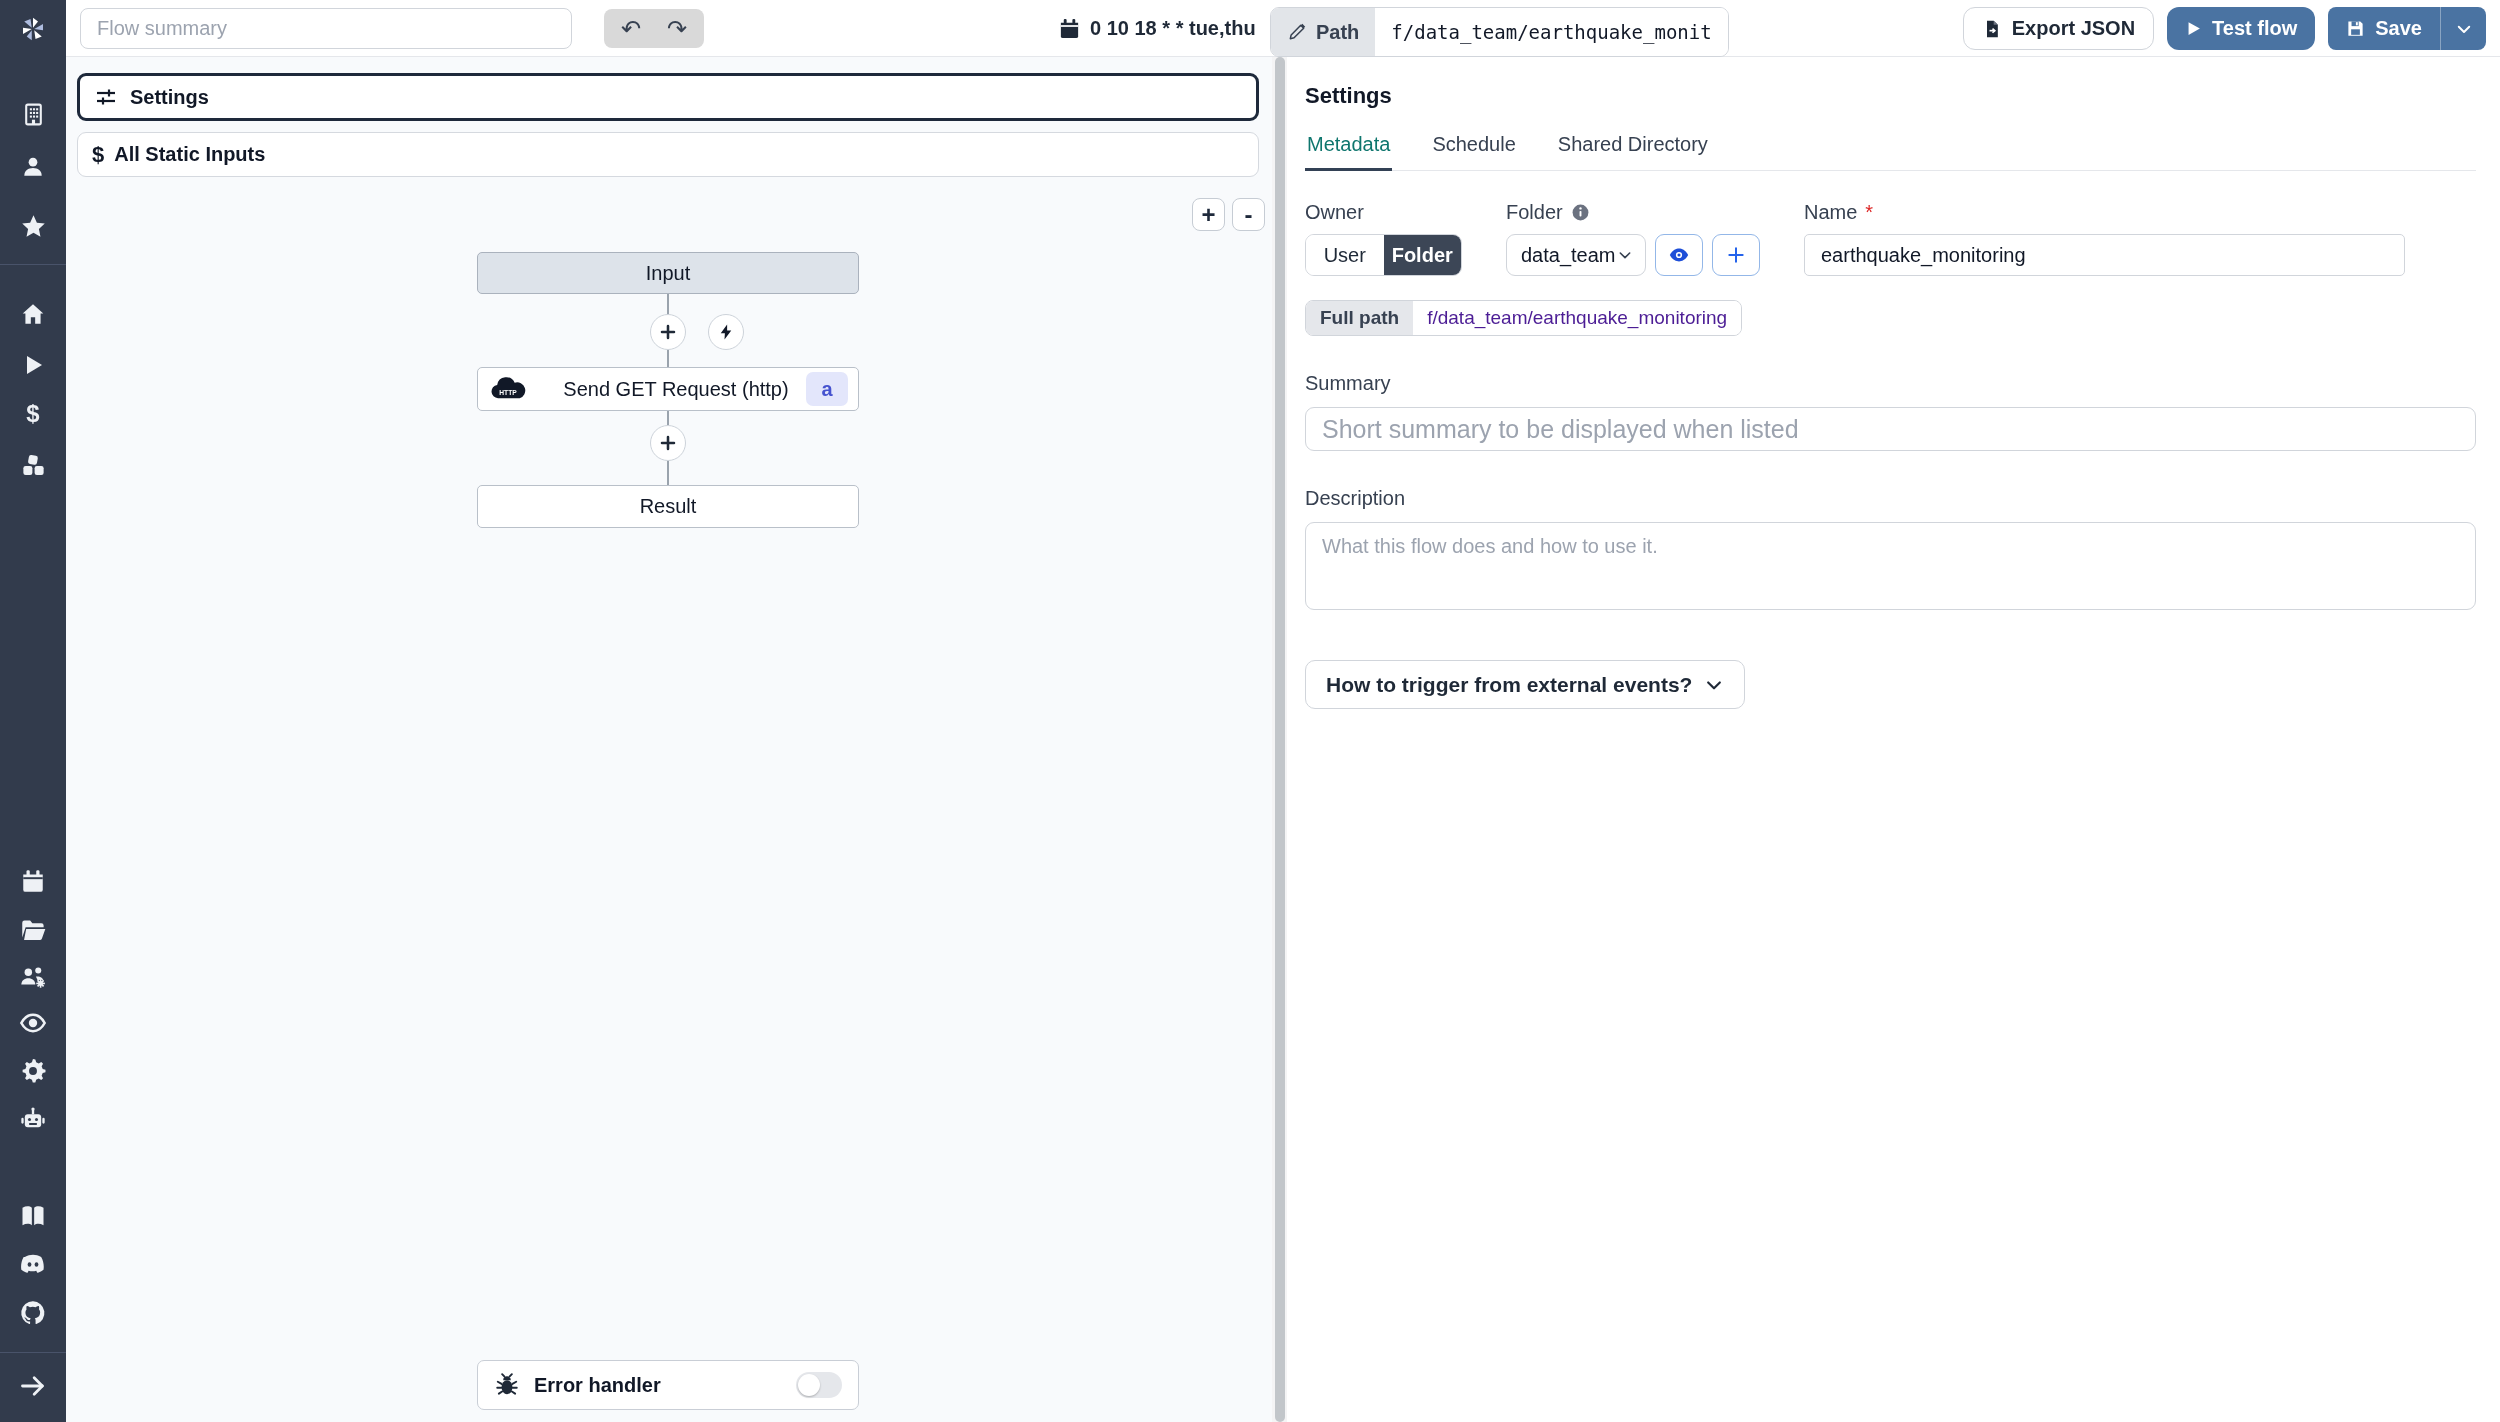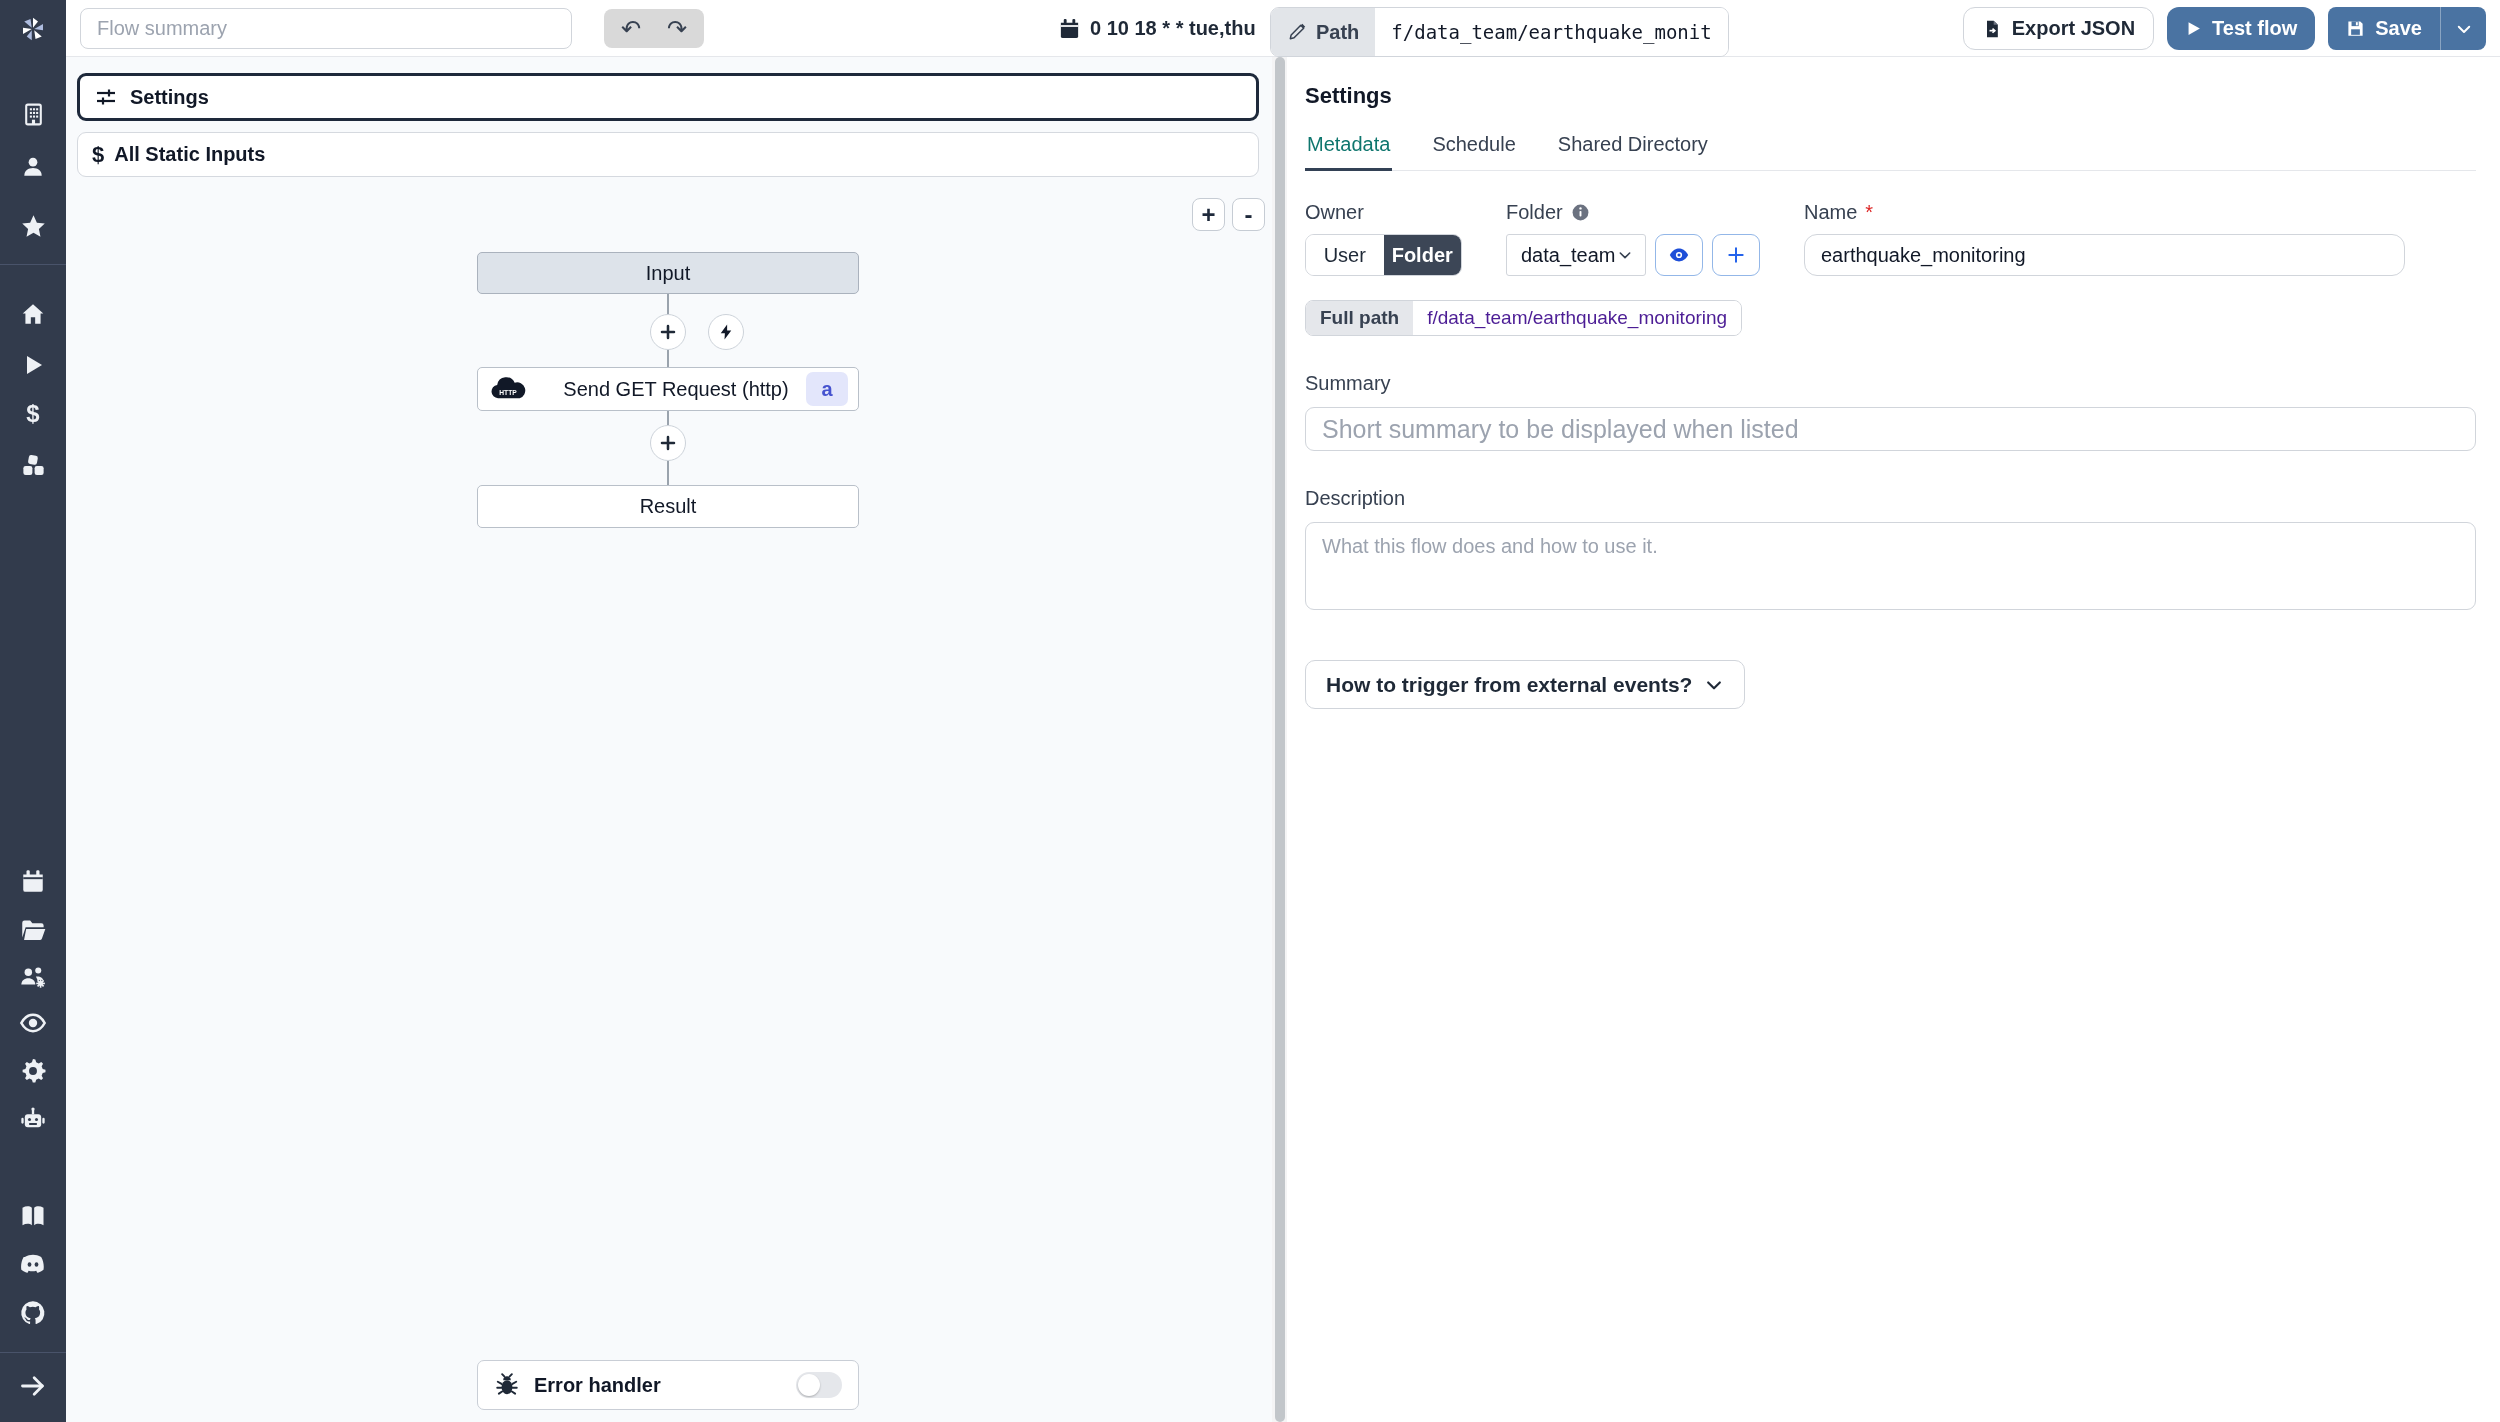"data_team" .select { border-radius: 3px -> 9px }
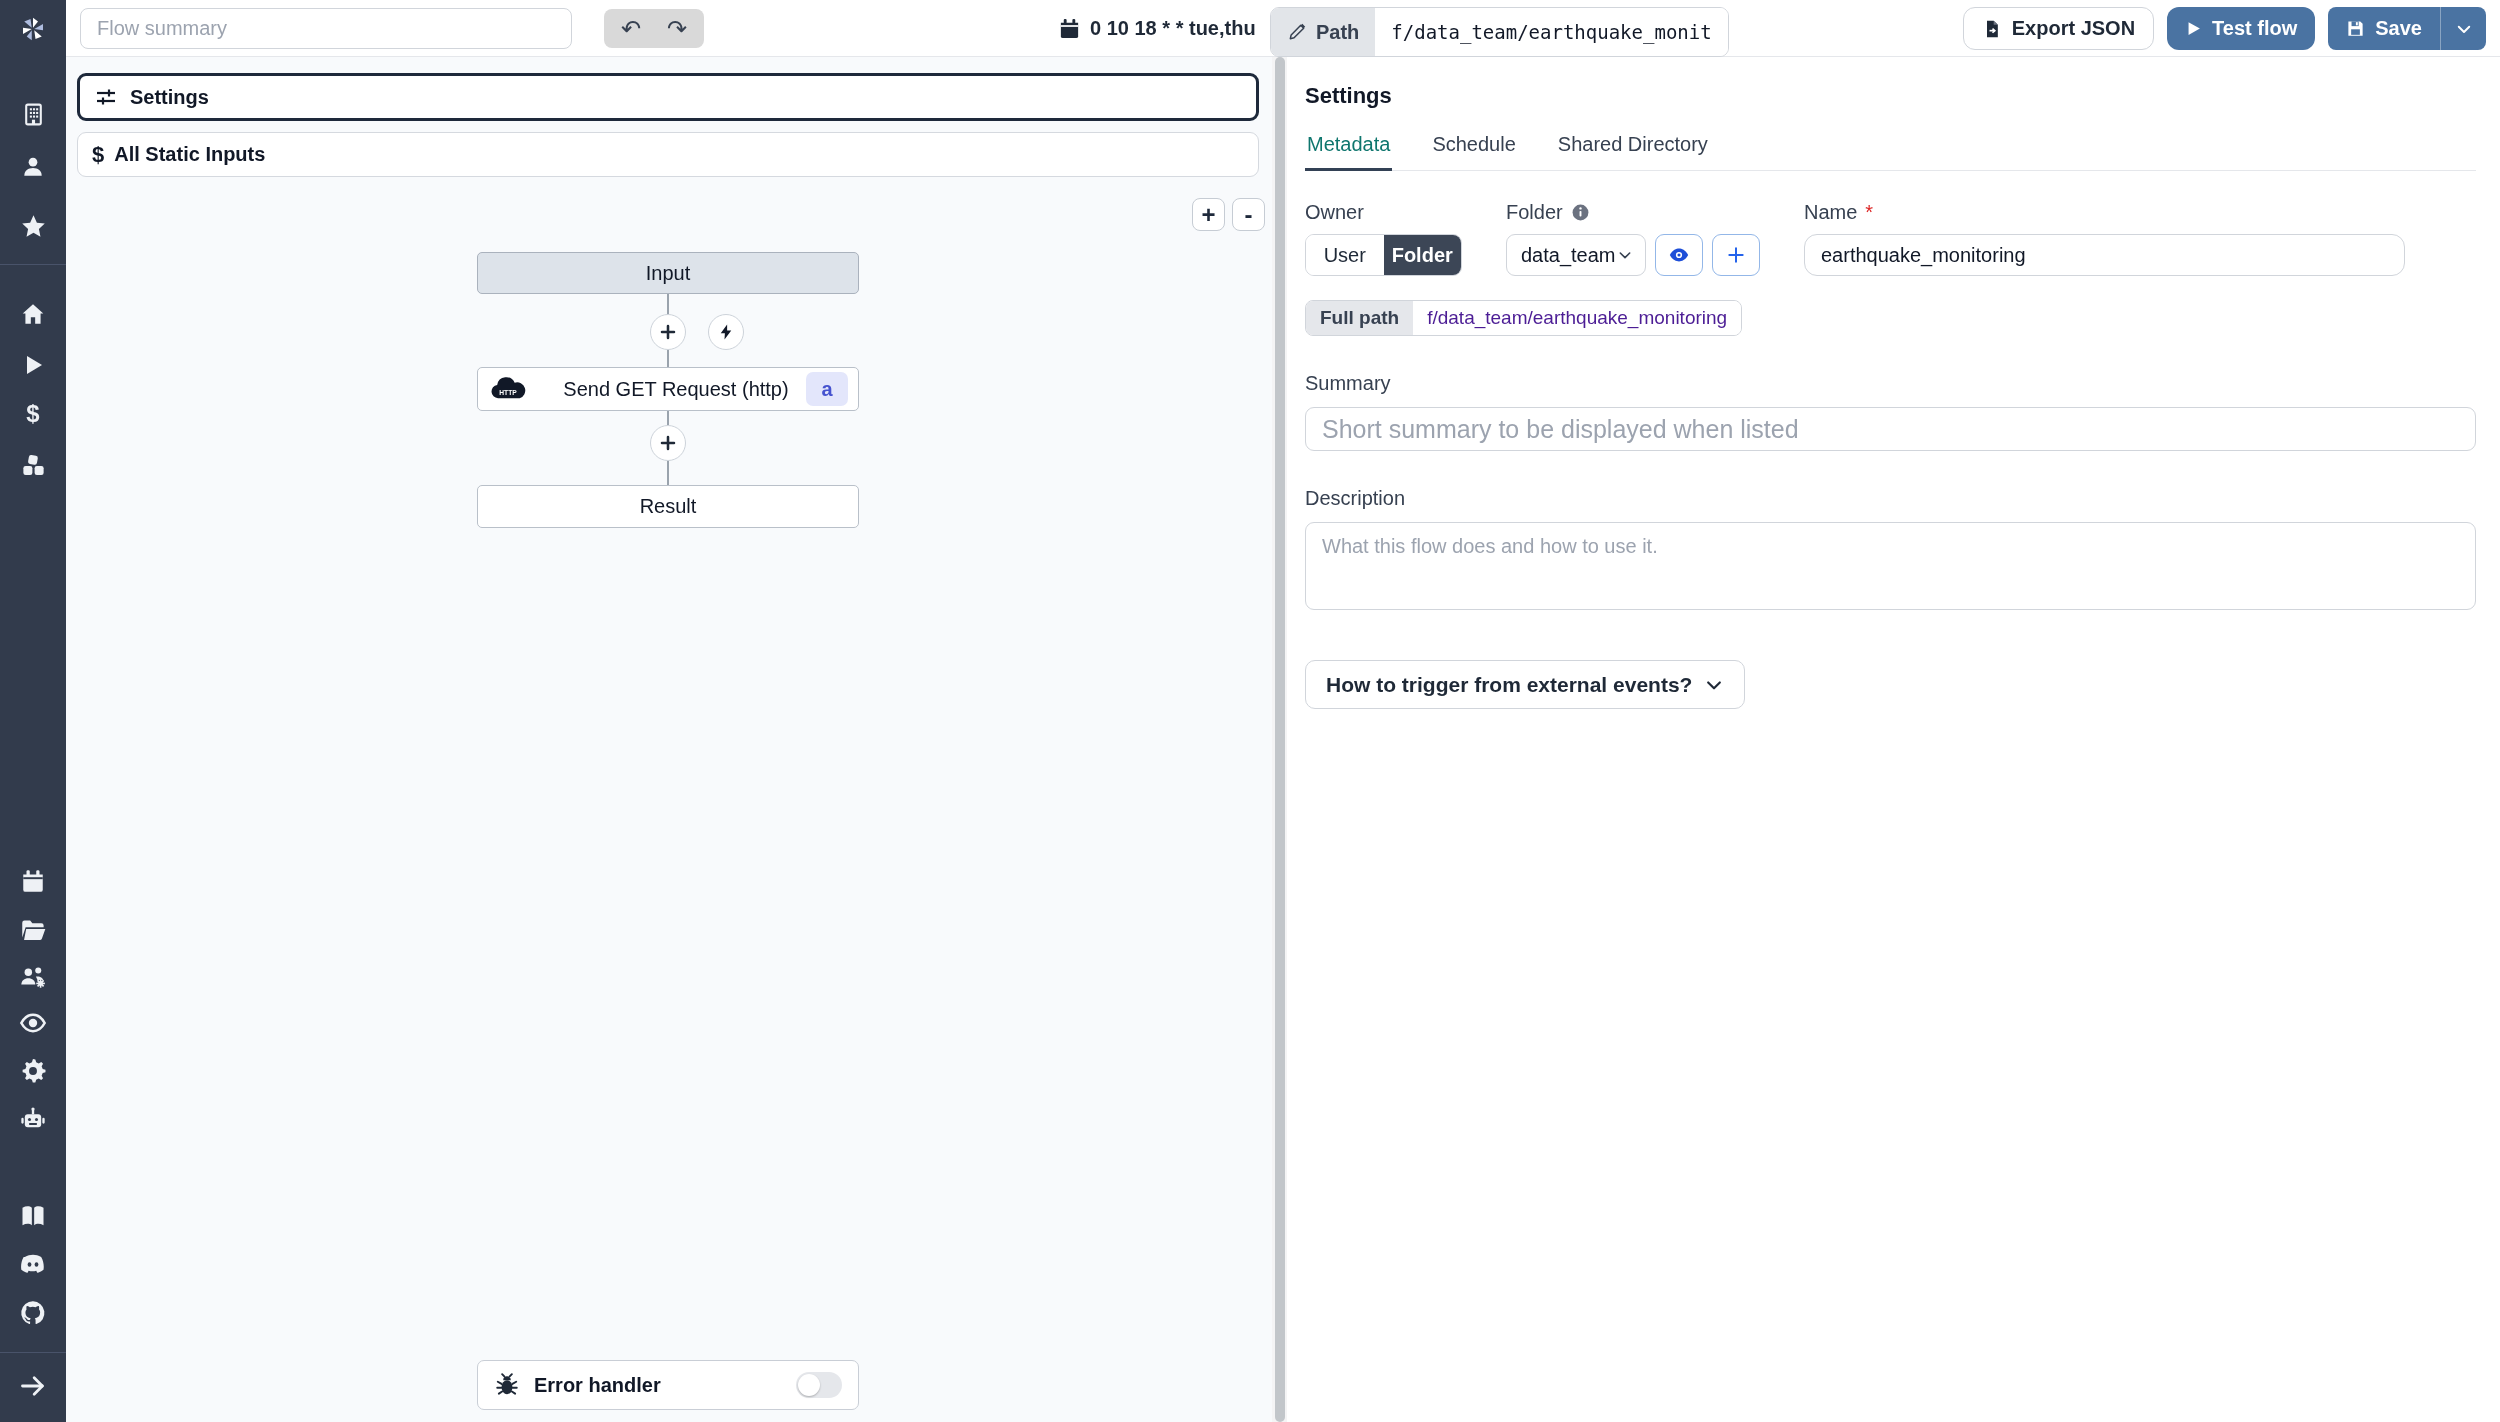"earthquake_monitoring" .name-input { border-radius: 13px -> 5px }
